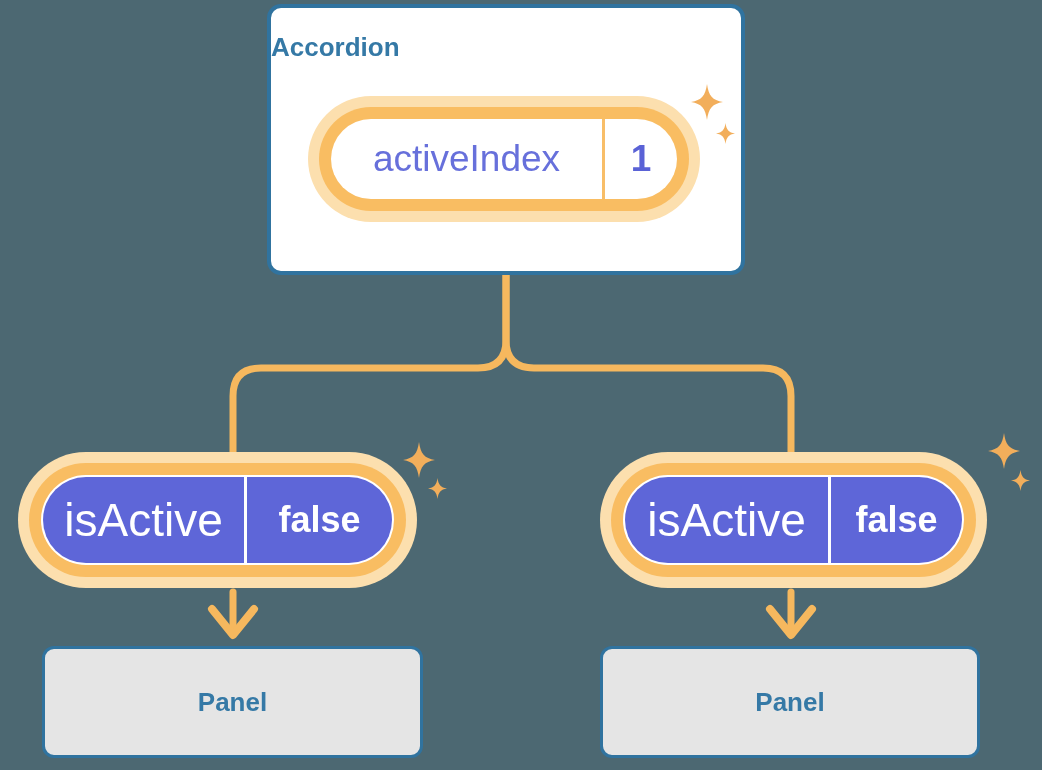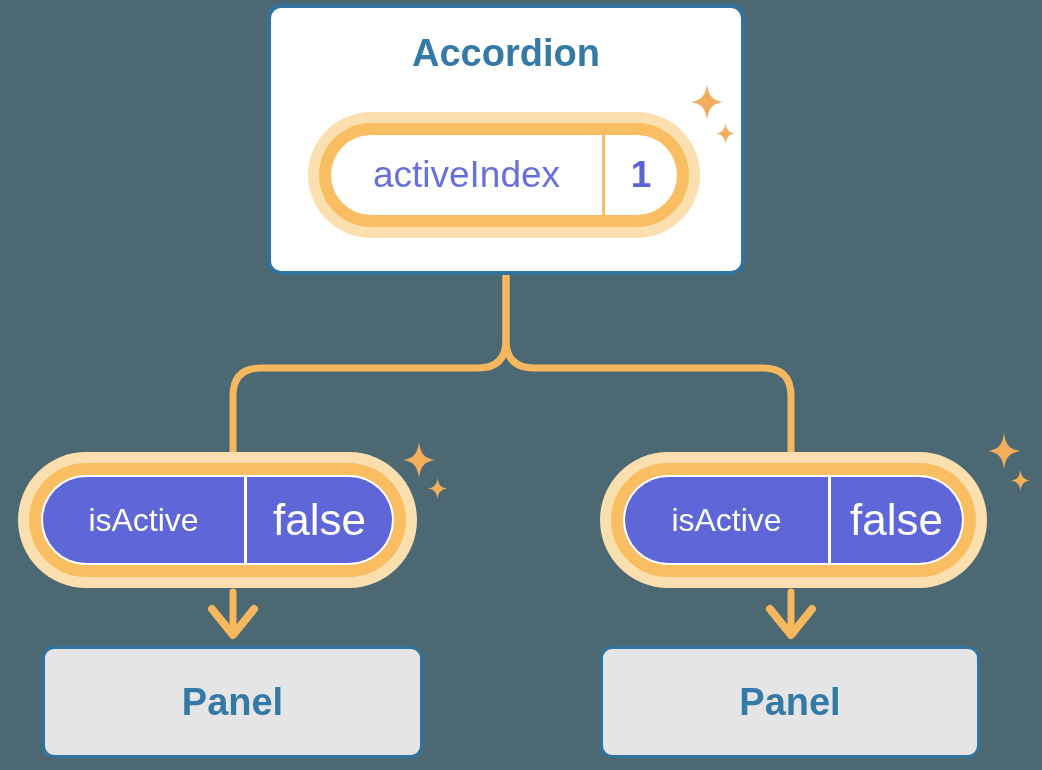"Accordion" .card-title { font-size: 38px -> 26px; text-align: center -> left }
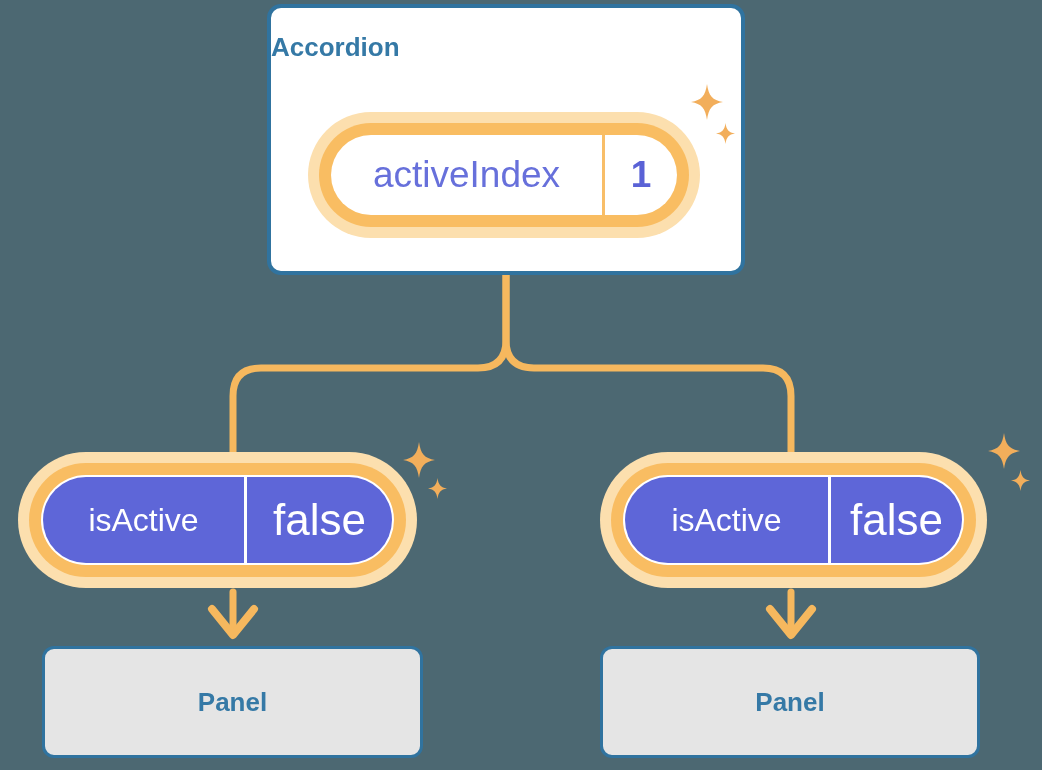"activeIndex" #state-pill { top: 104px -> 88px }
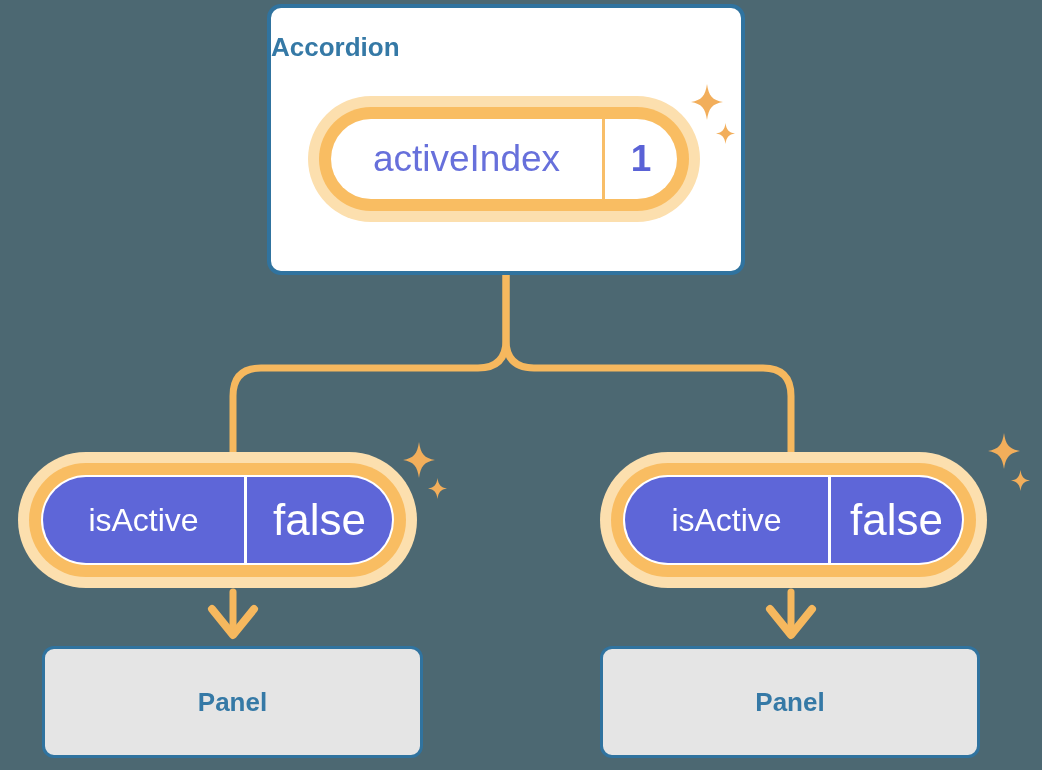"isActive" .prop-label { font-size: 32px -> 46px }
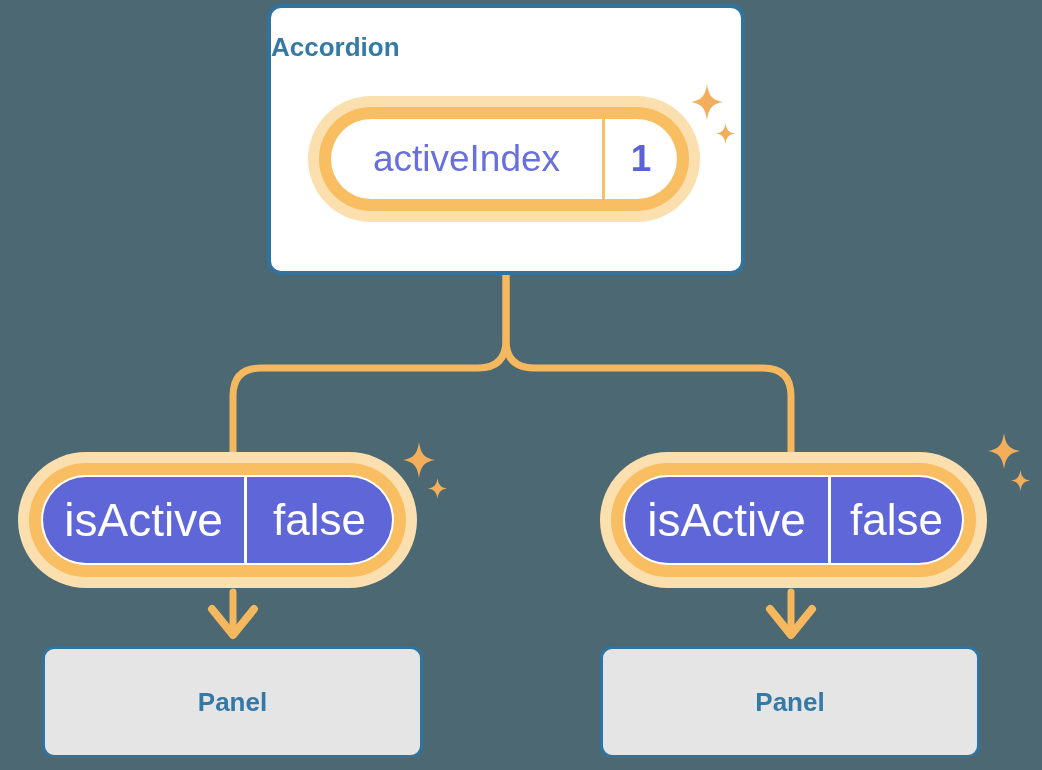"false" .prop-value { font-size: 44px -> 36px; font-weight: 400 -> 700 }
